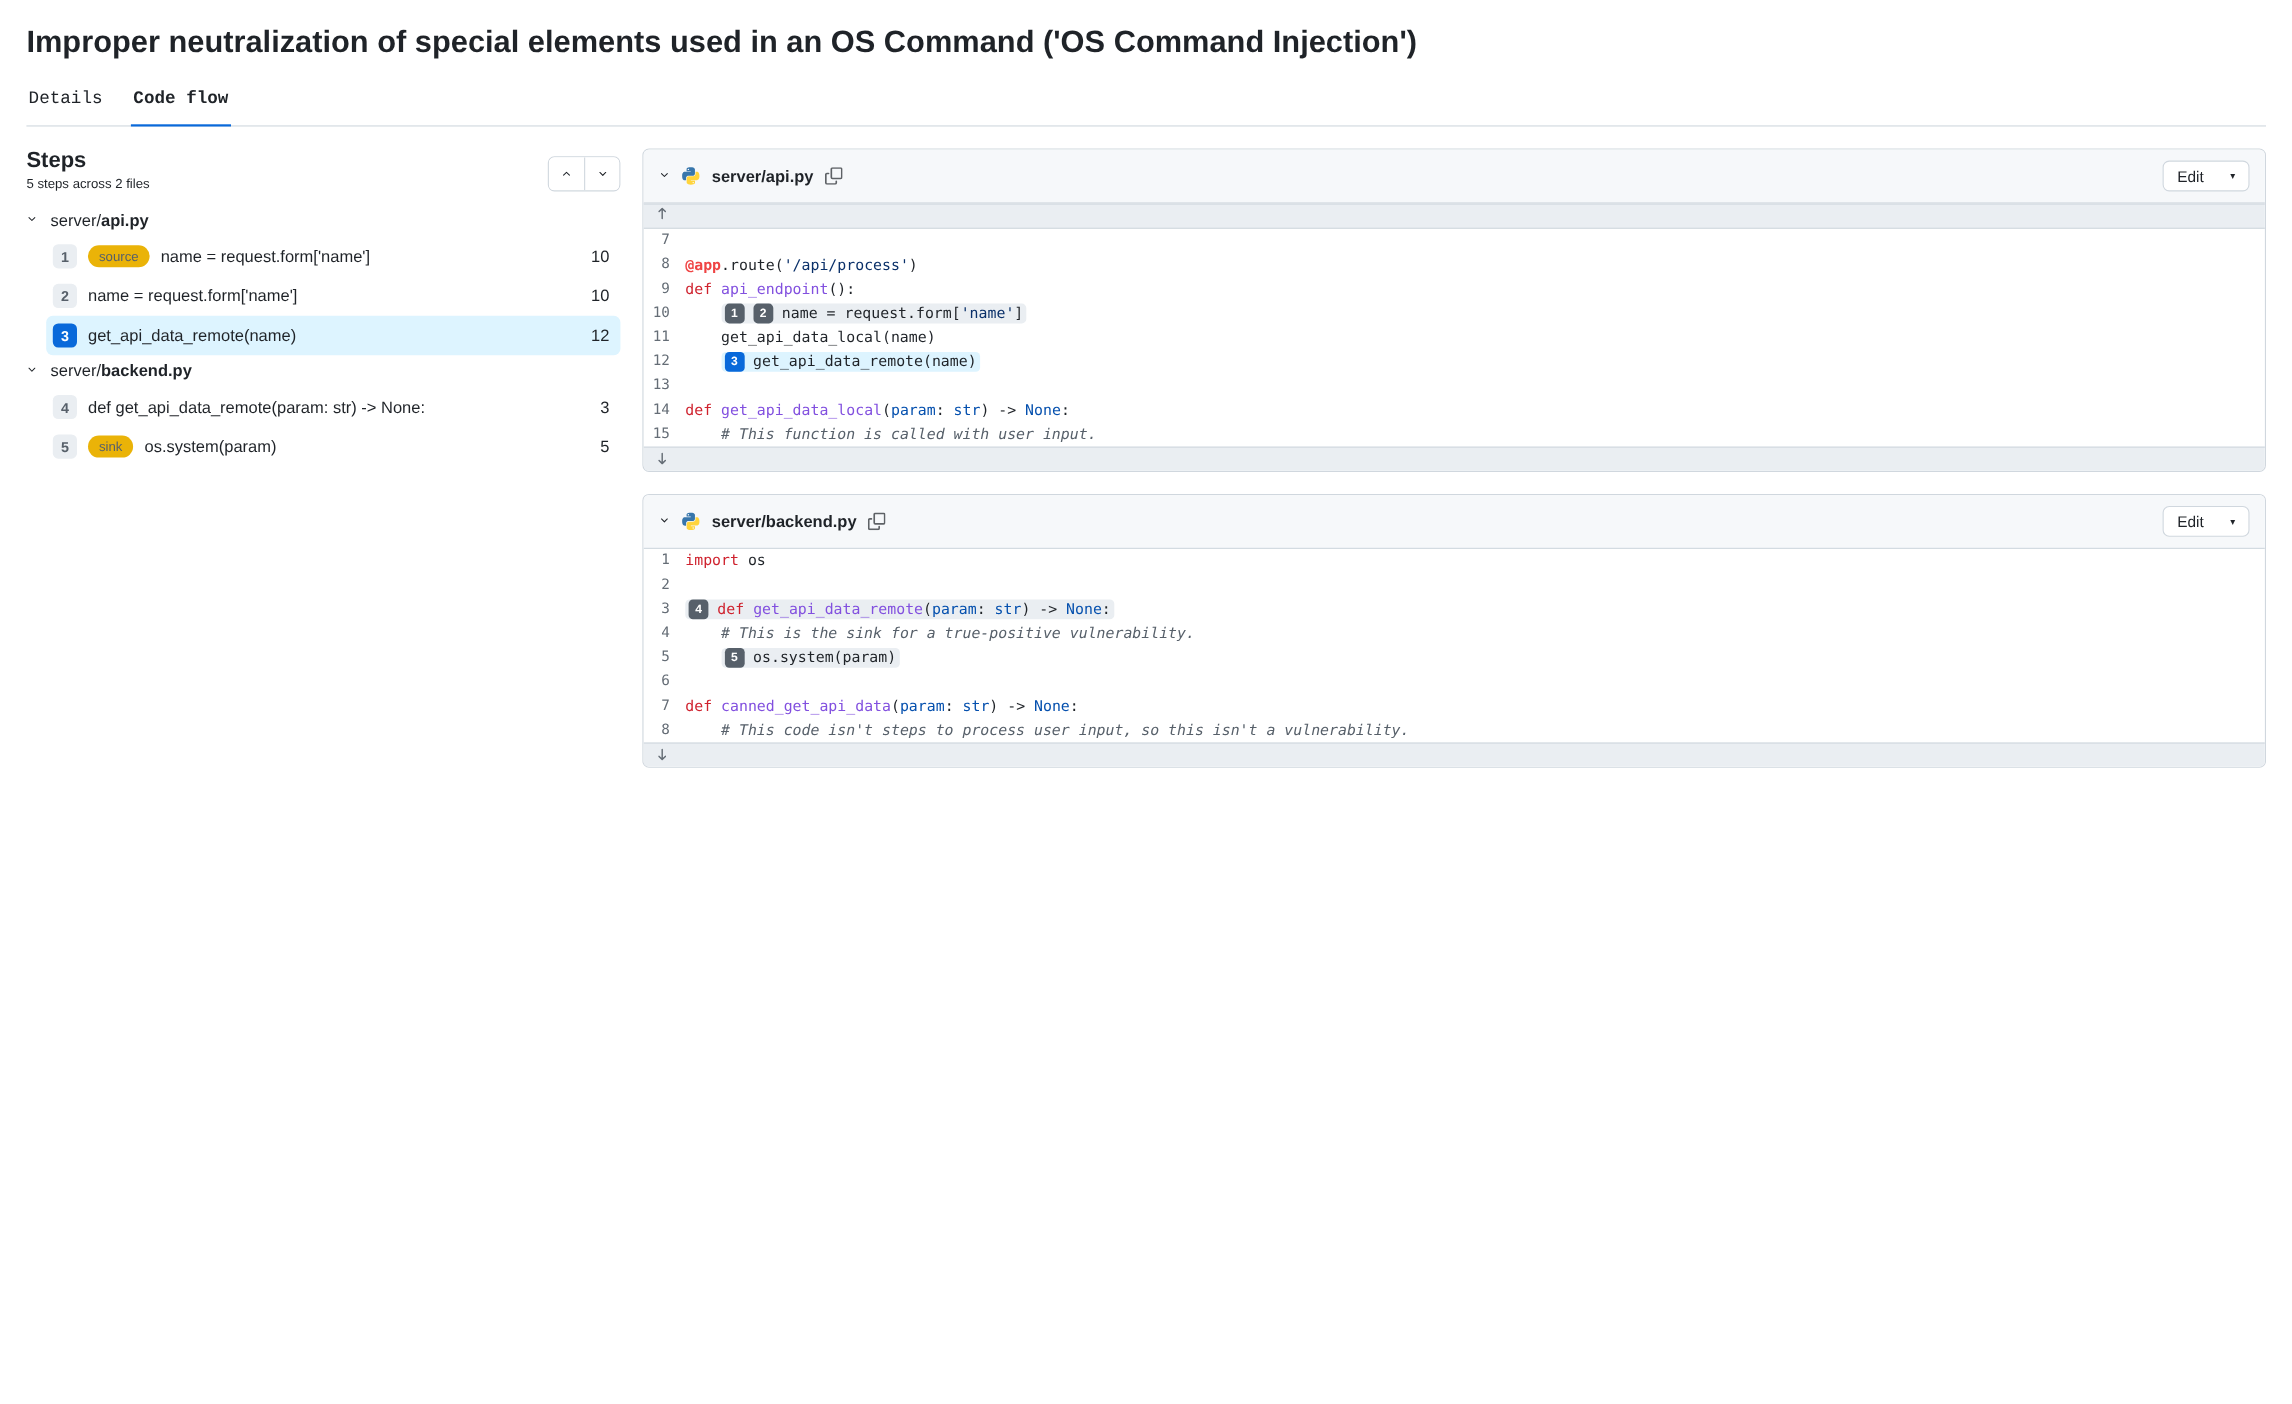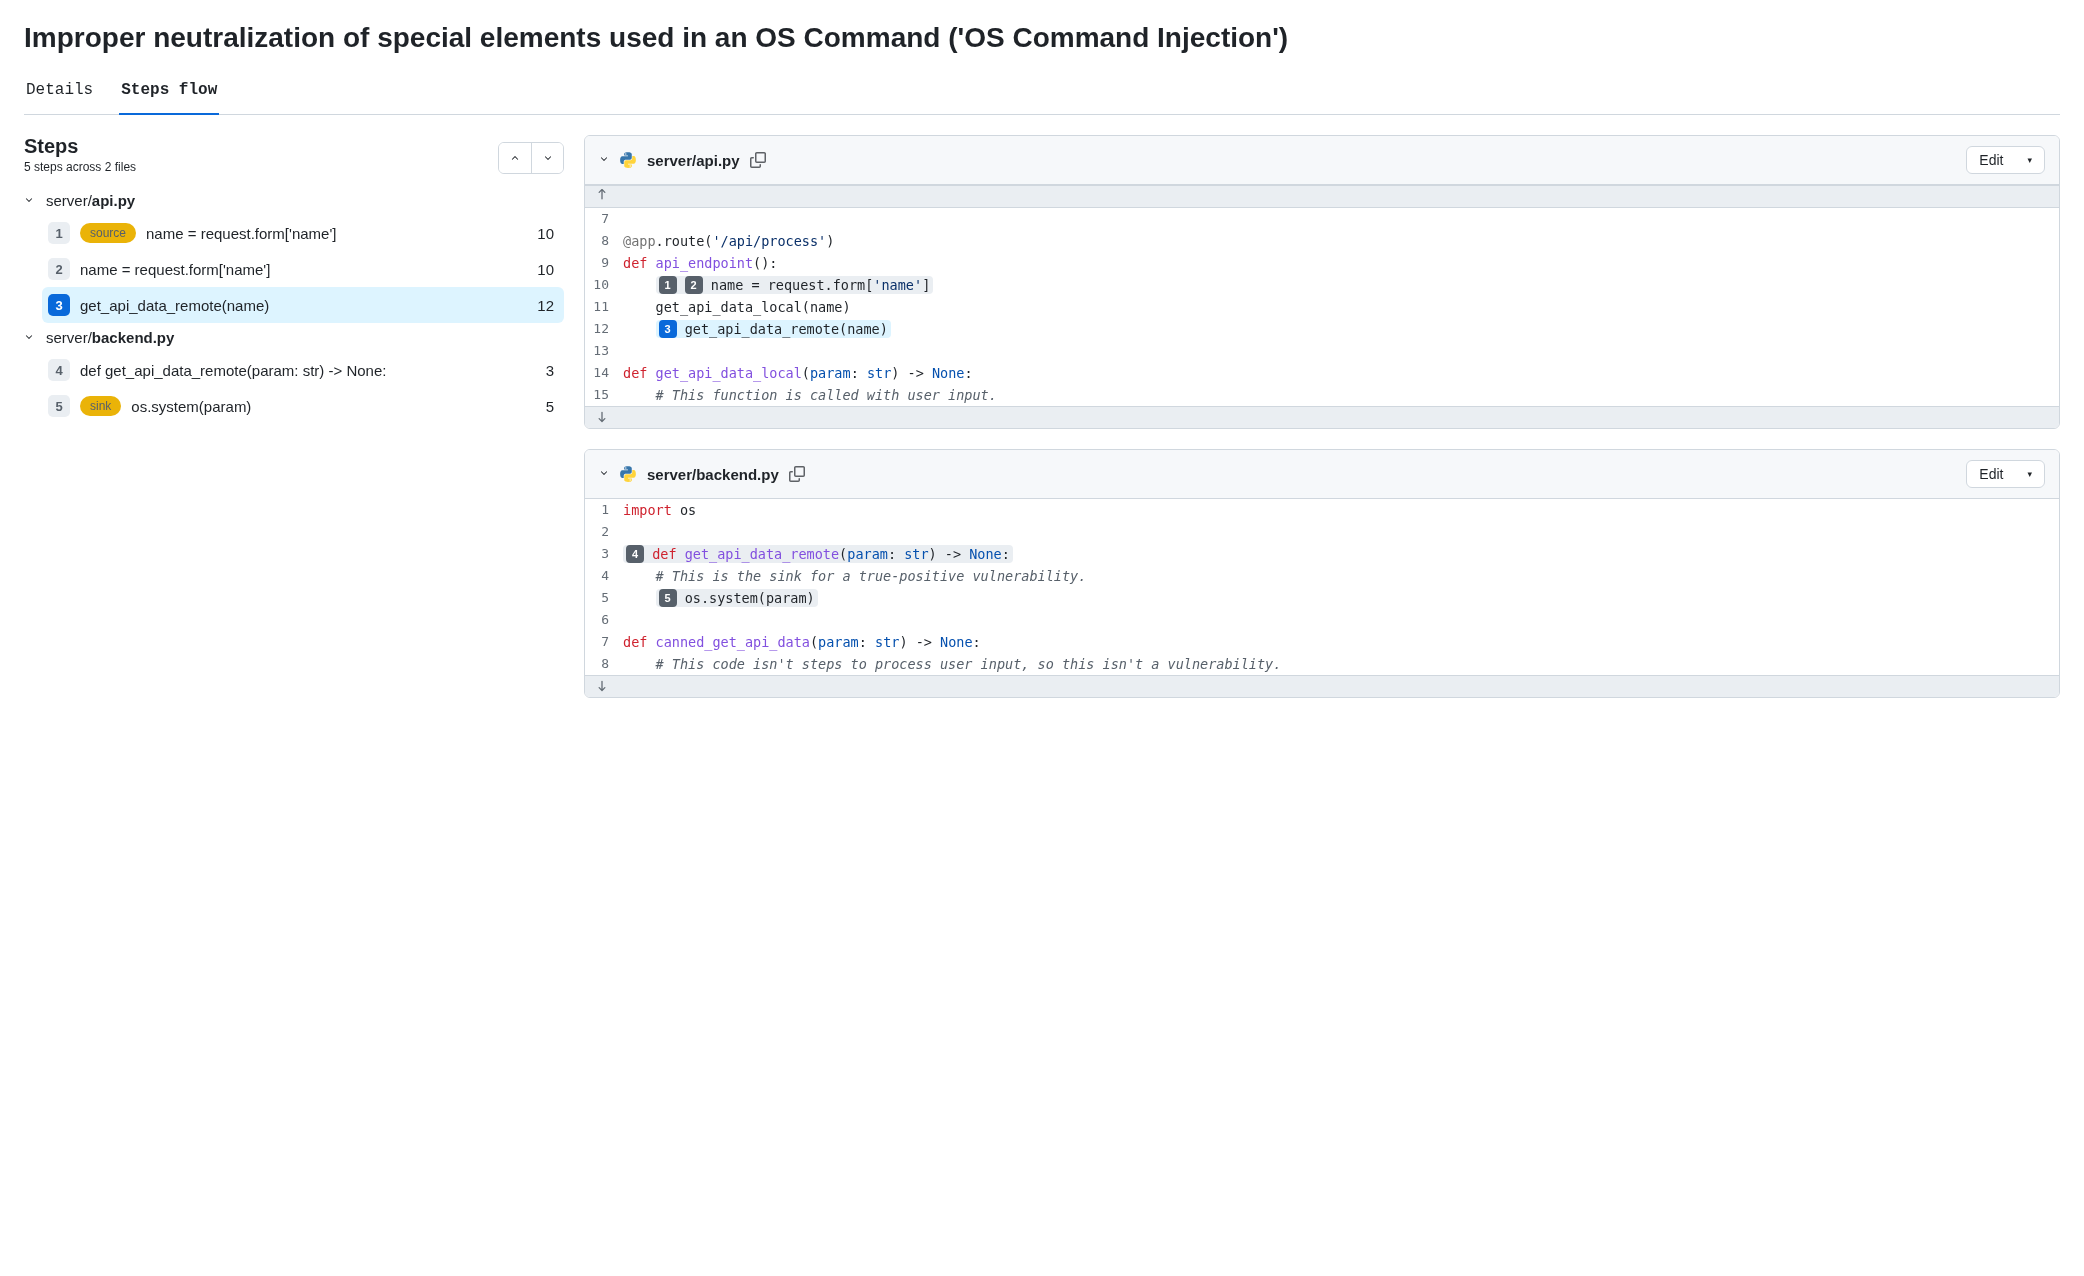"Steps flow" div.tab { text: Steps -> Code }
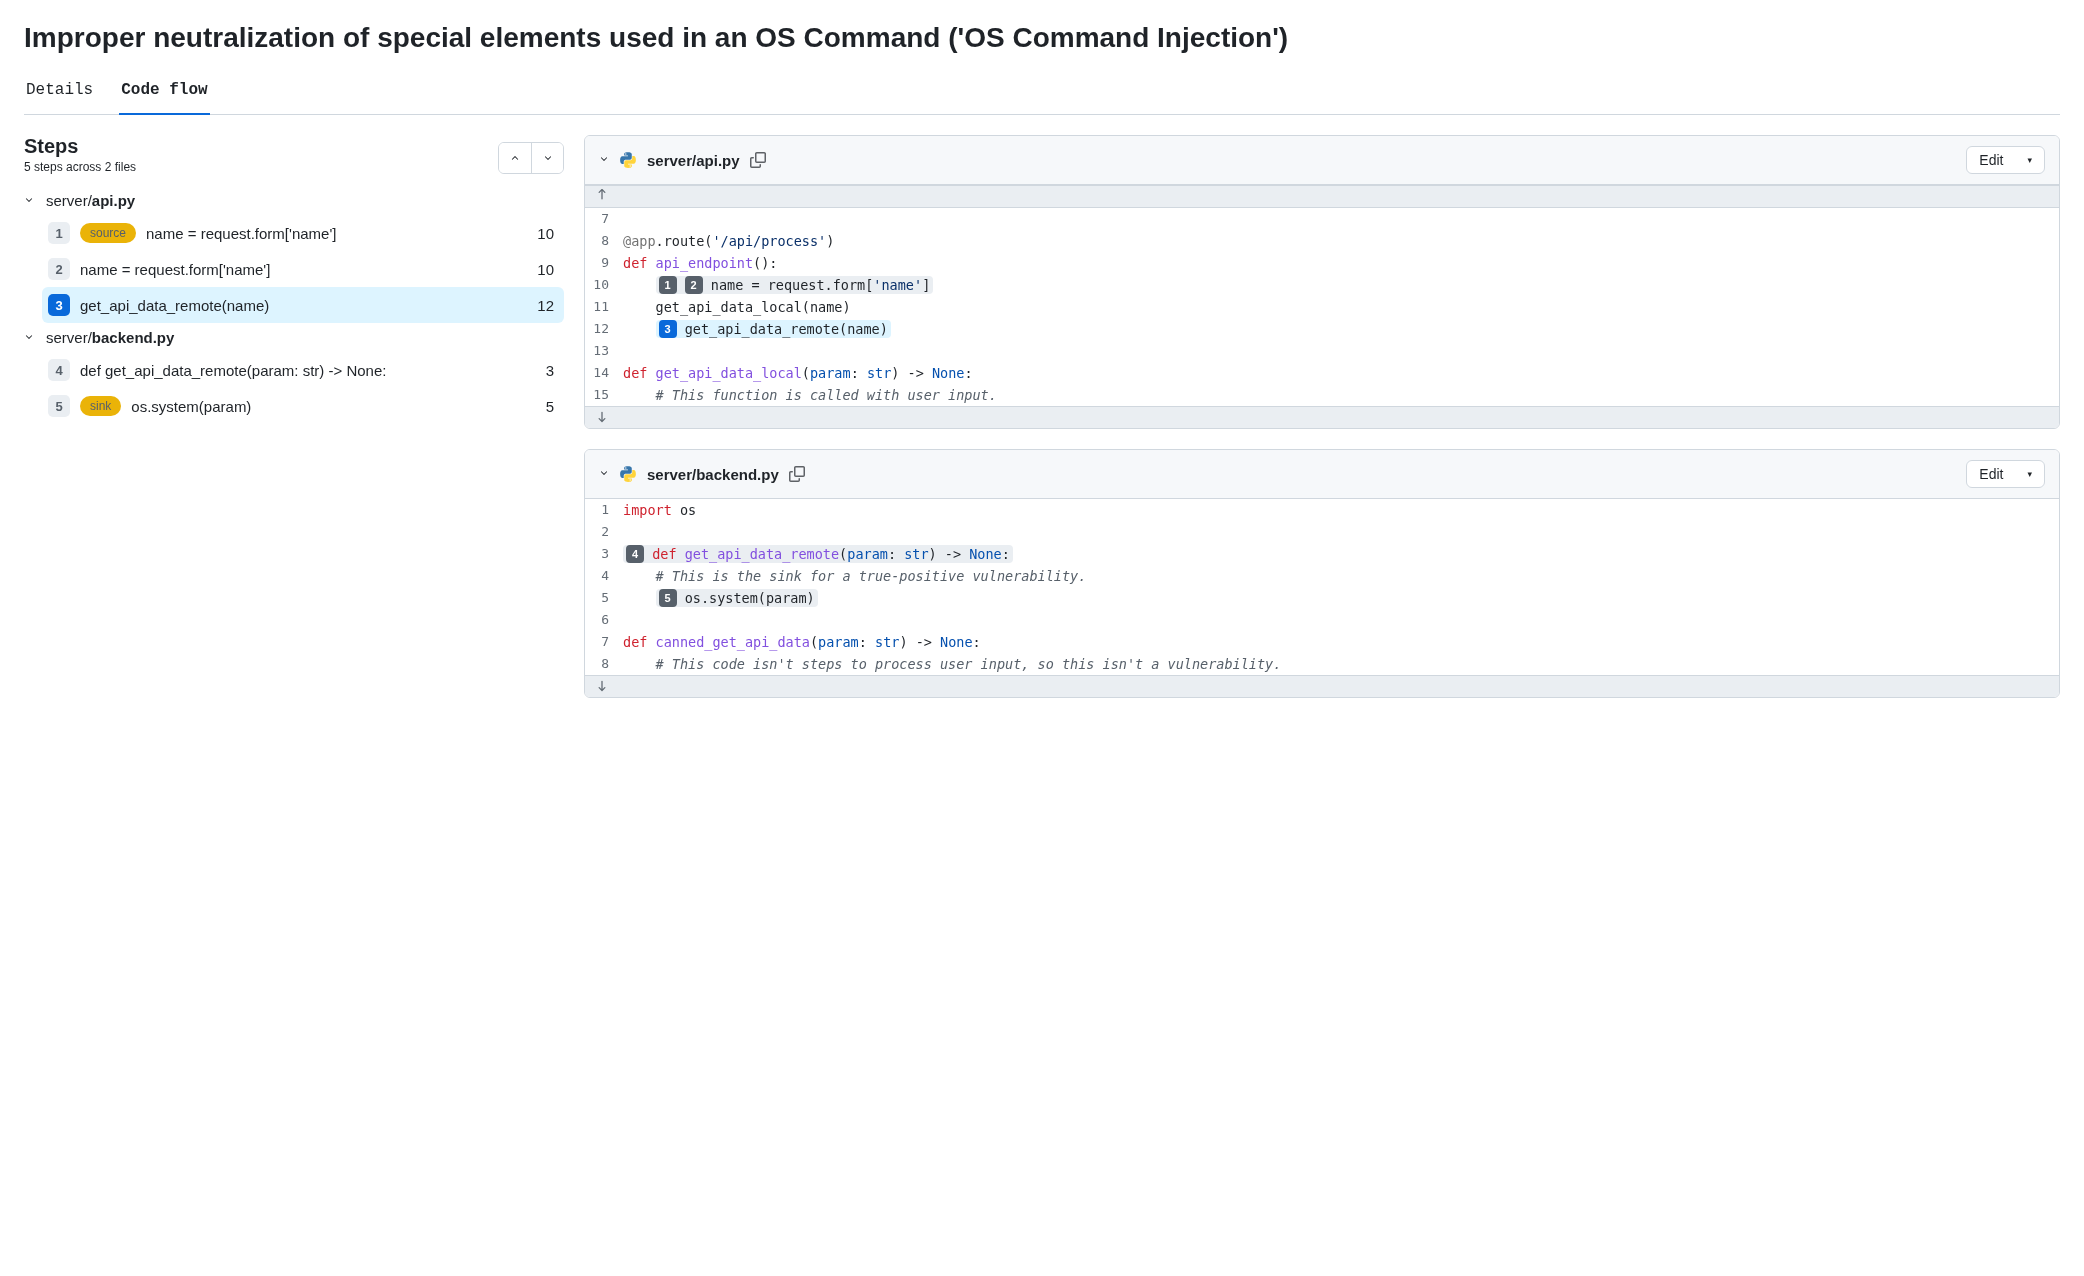"@app" .decor { color: #737373 -> #ef4444; font-weight: none -> bold }
